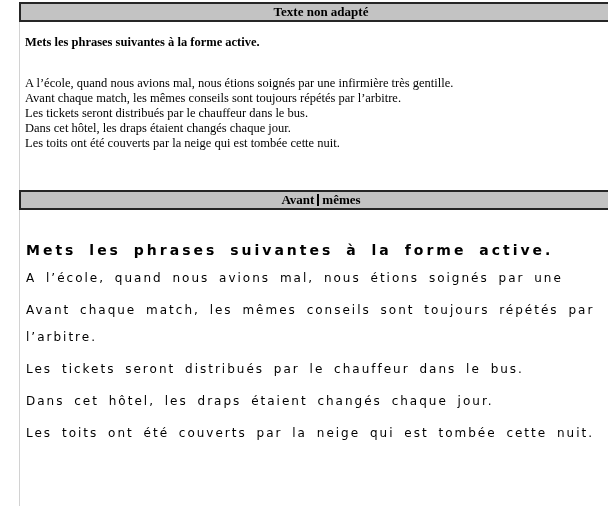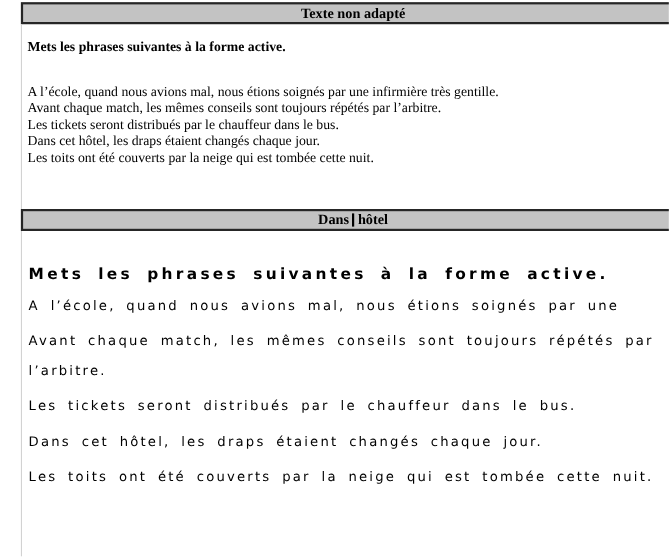"Dans" span { text: Dans -> Avant }
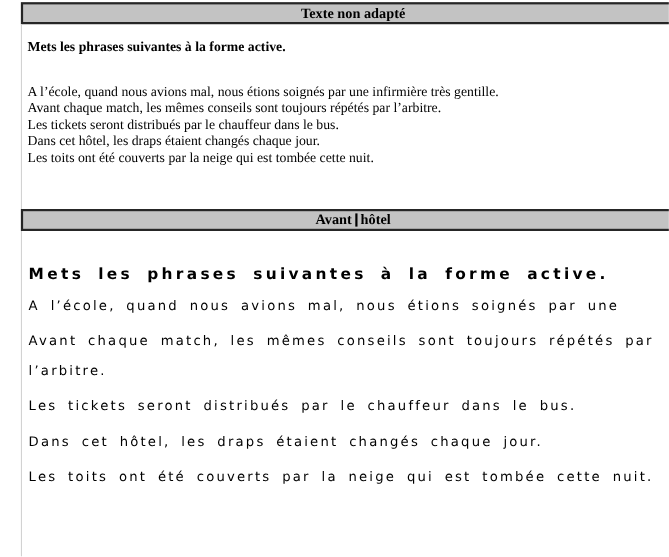"hôtel" span { text: hôtel -> mêmes }
